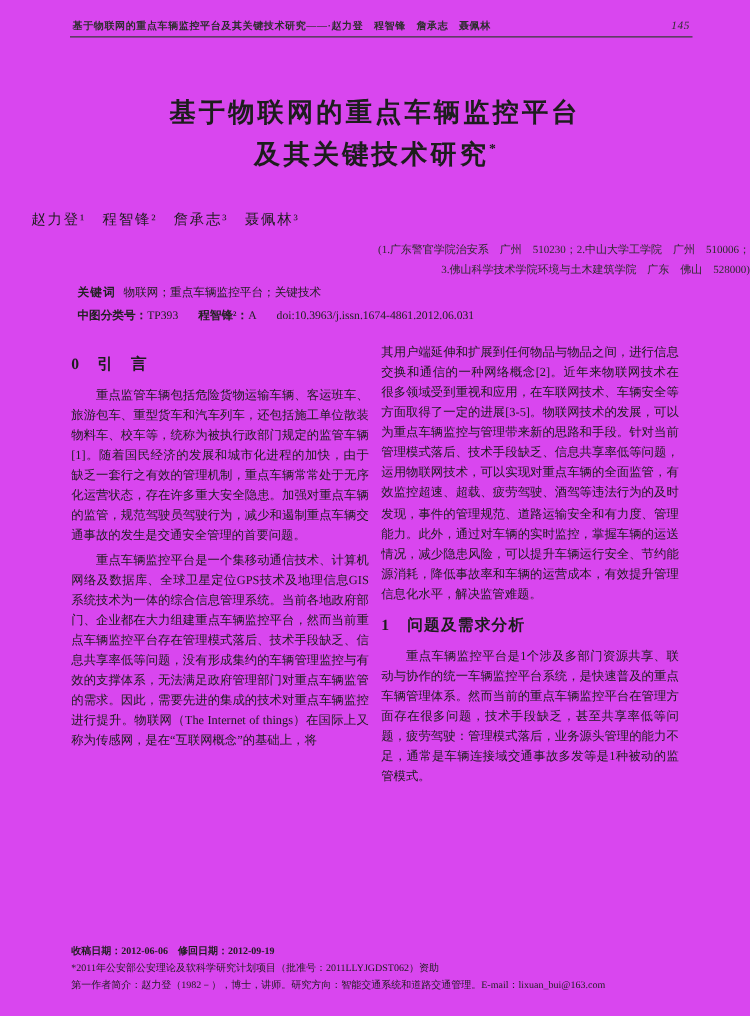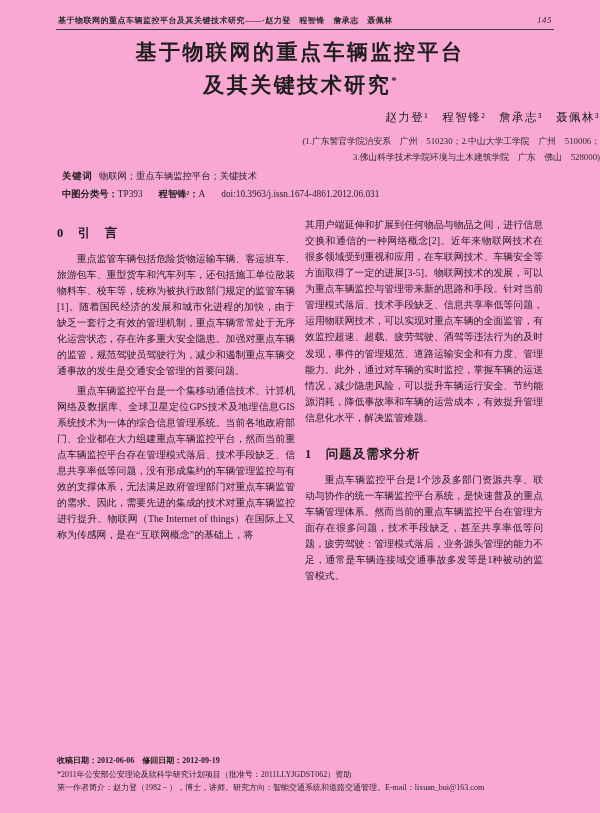"基于物联网的重点车辆监控平台及其关键技术研究——·赵力登 程智锋 詹承志 聂佩林" .page { background: #f9a8d4 -> #d946ef }
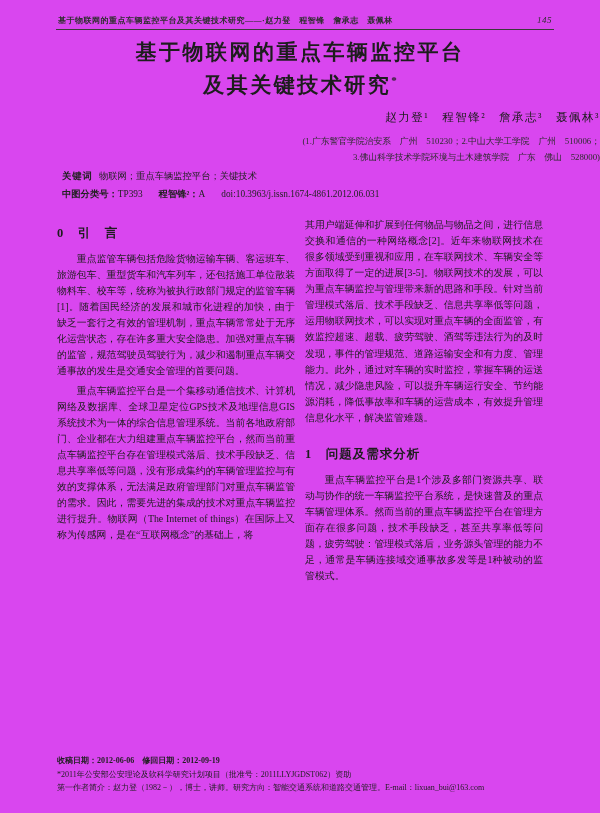"基于物联网的重点车辆监控平台" .title-block { margin-top: 36px -> 74px }
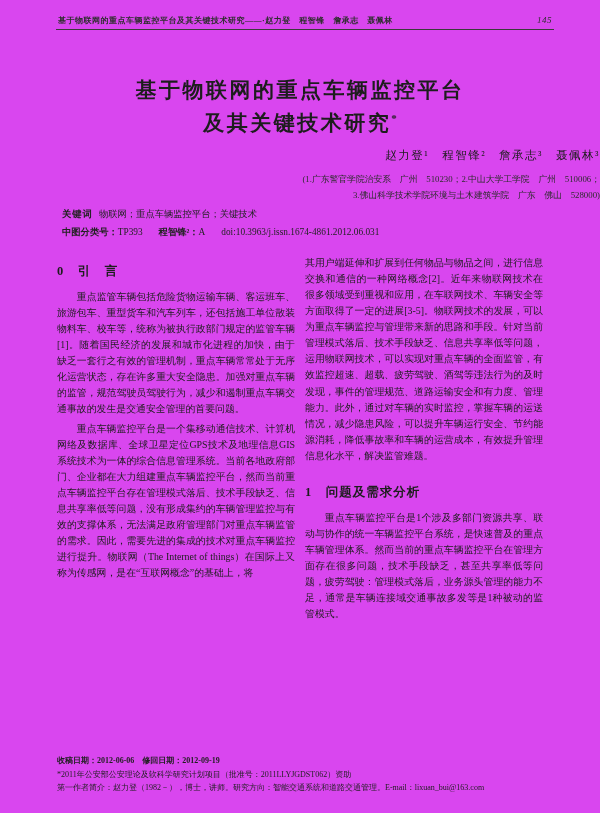"赵力登¹ 程智锋² 詹承志³ 聂佩林³" .authors { margin-top: 8px -> 28px; padding-left: none -> 25px; text-align: right -> left }
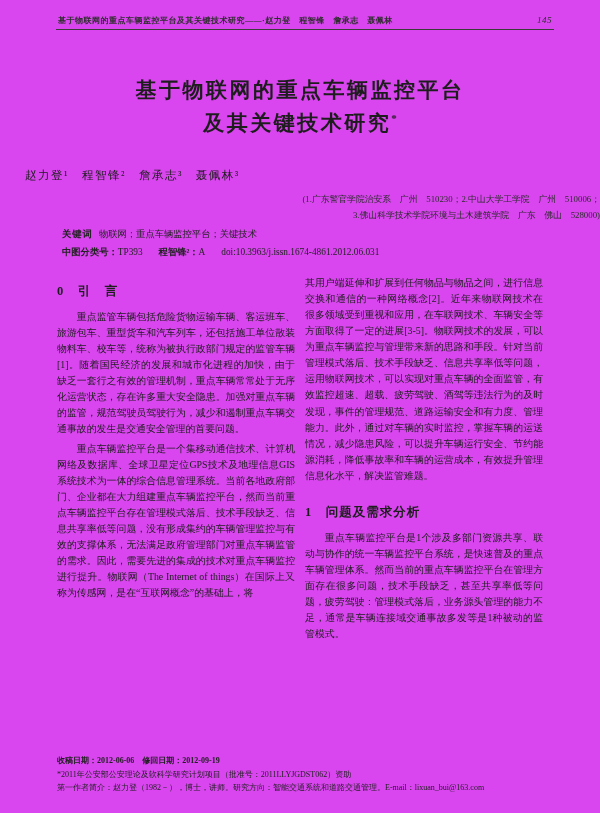"1 问题及需求分析" .col-right .sec-heading { margin-top: 20px -> 8px }
